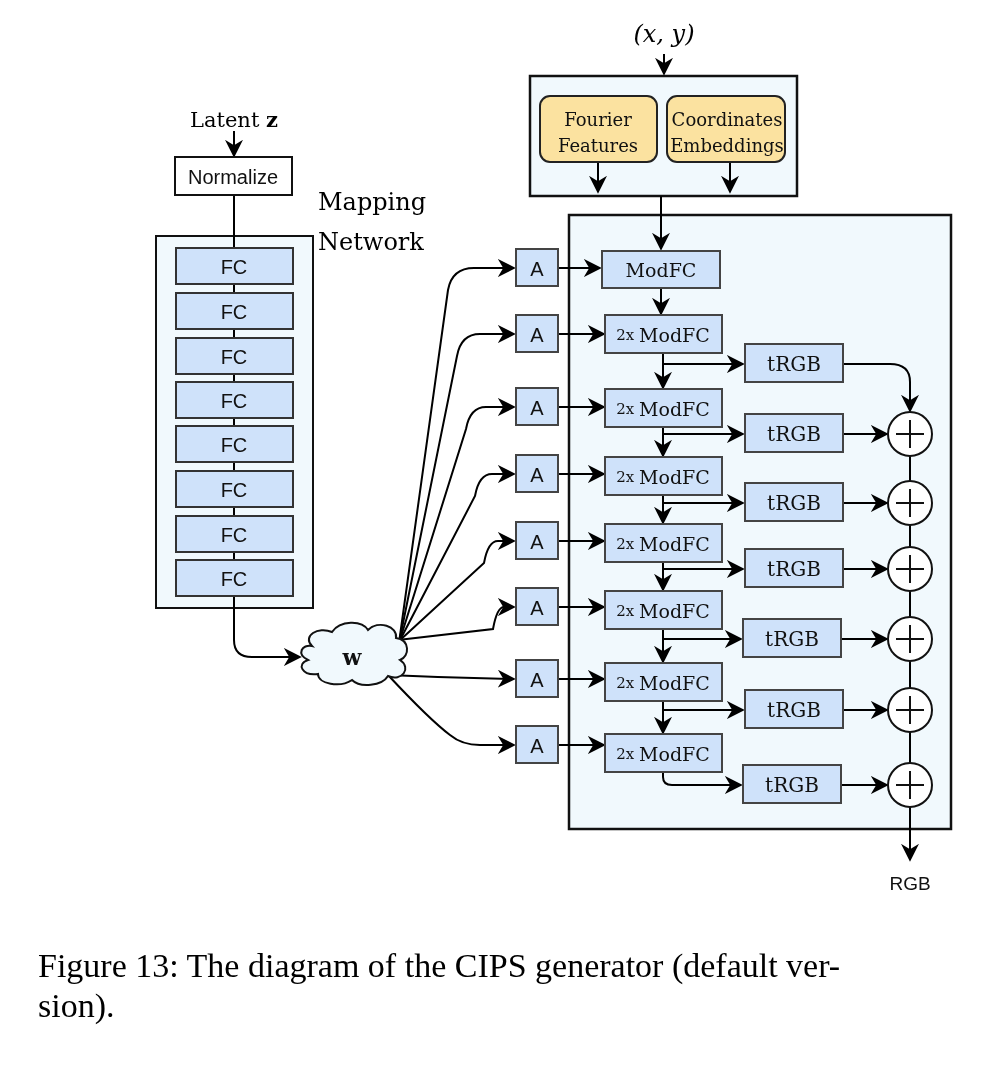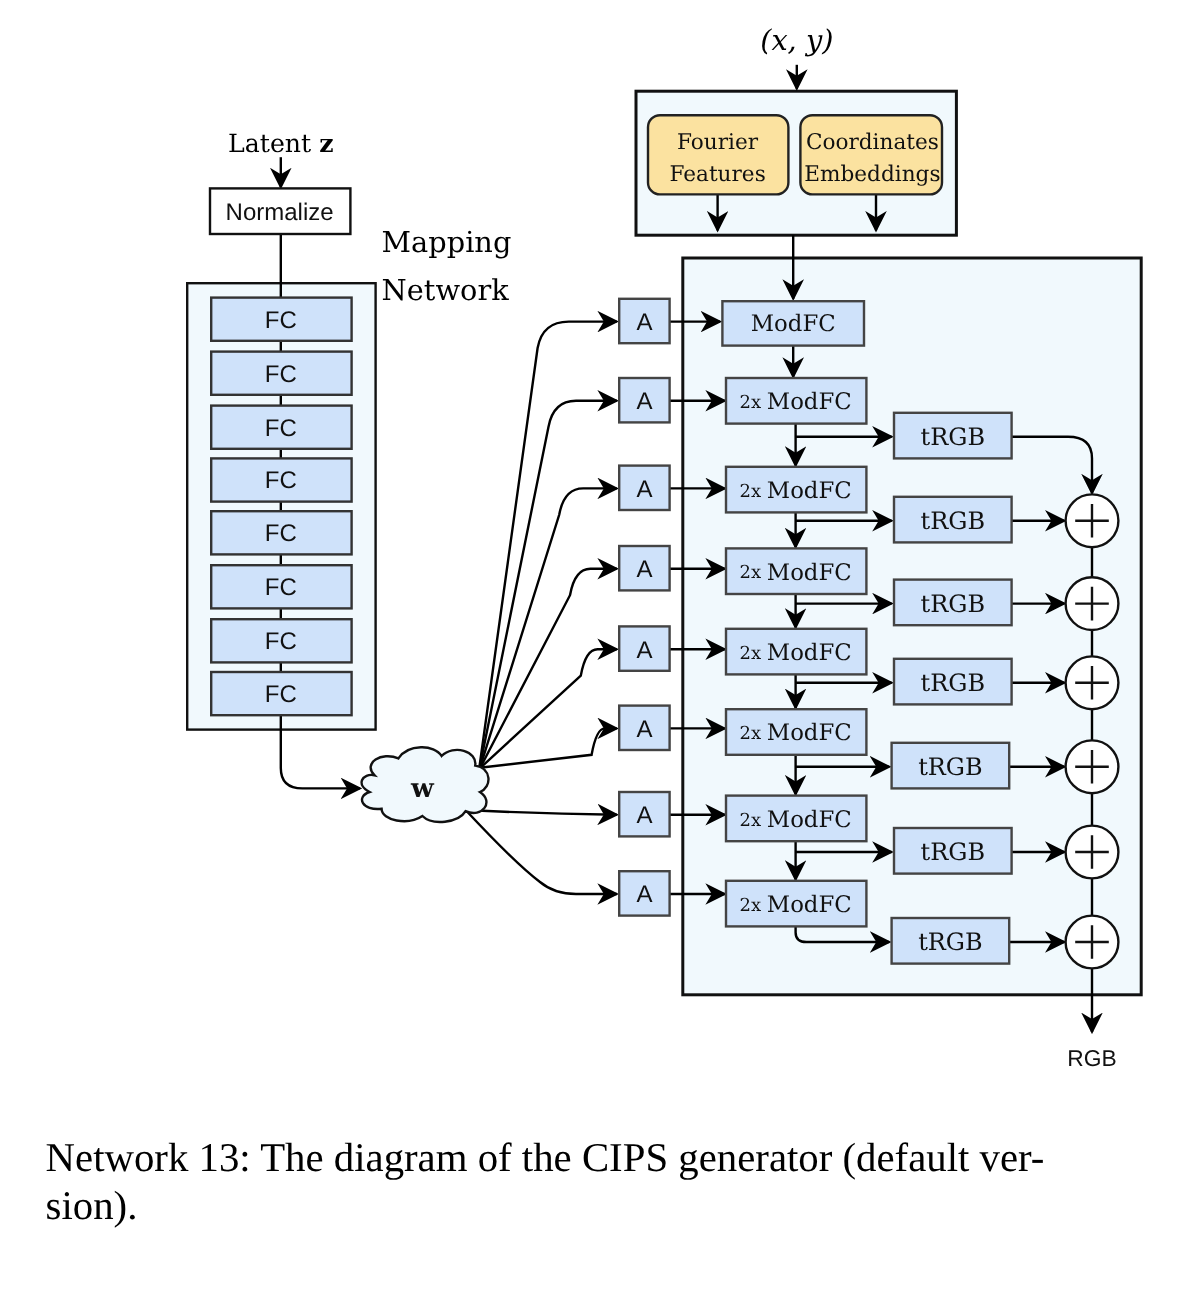"Network 13: The diagram of" span.l1 { text: Network -> Figure }
